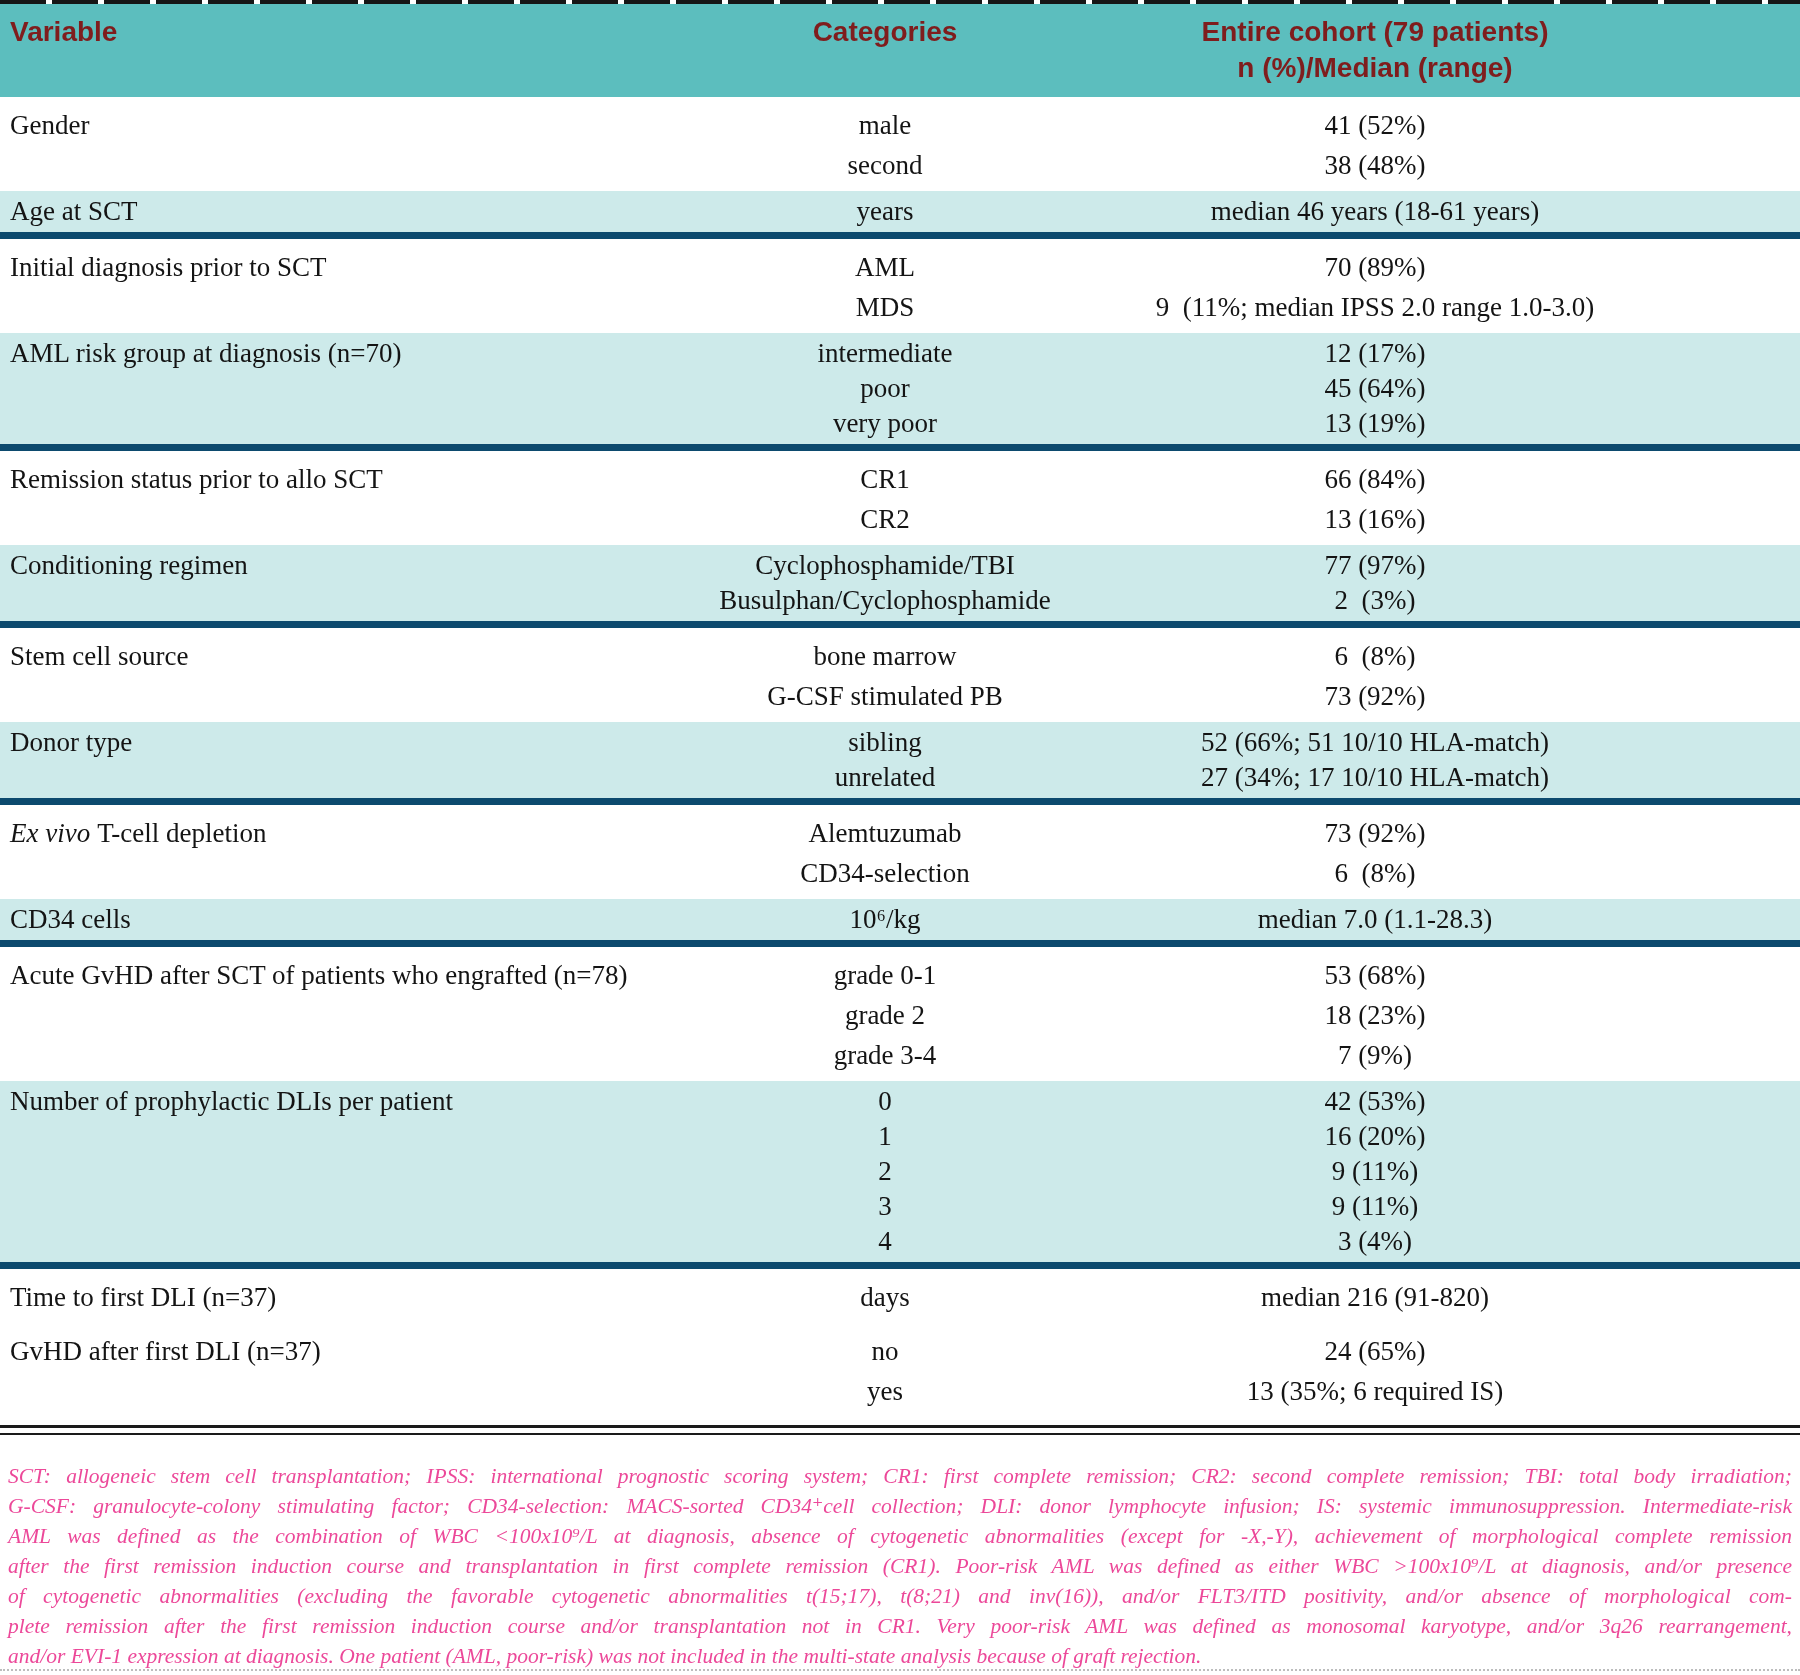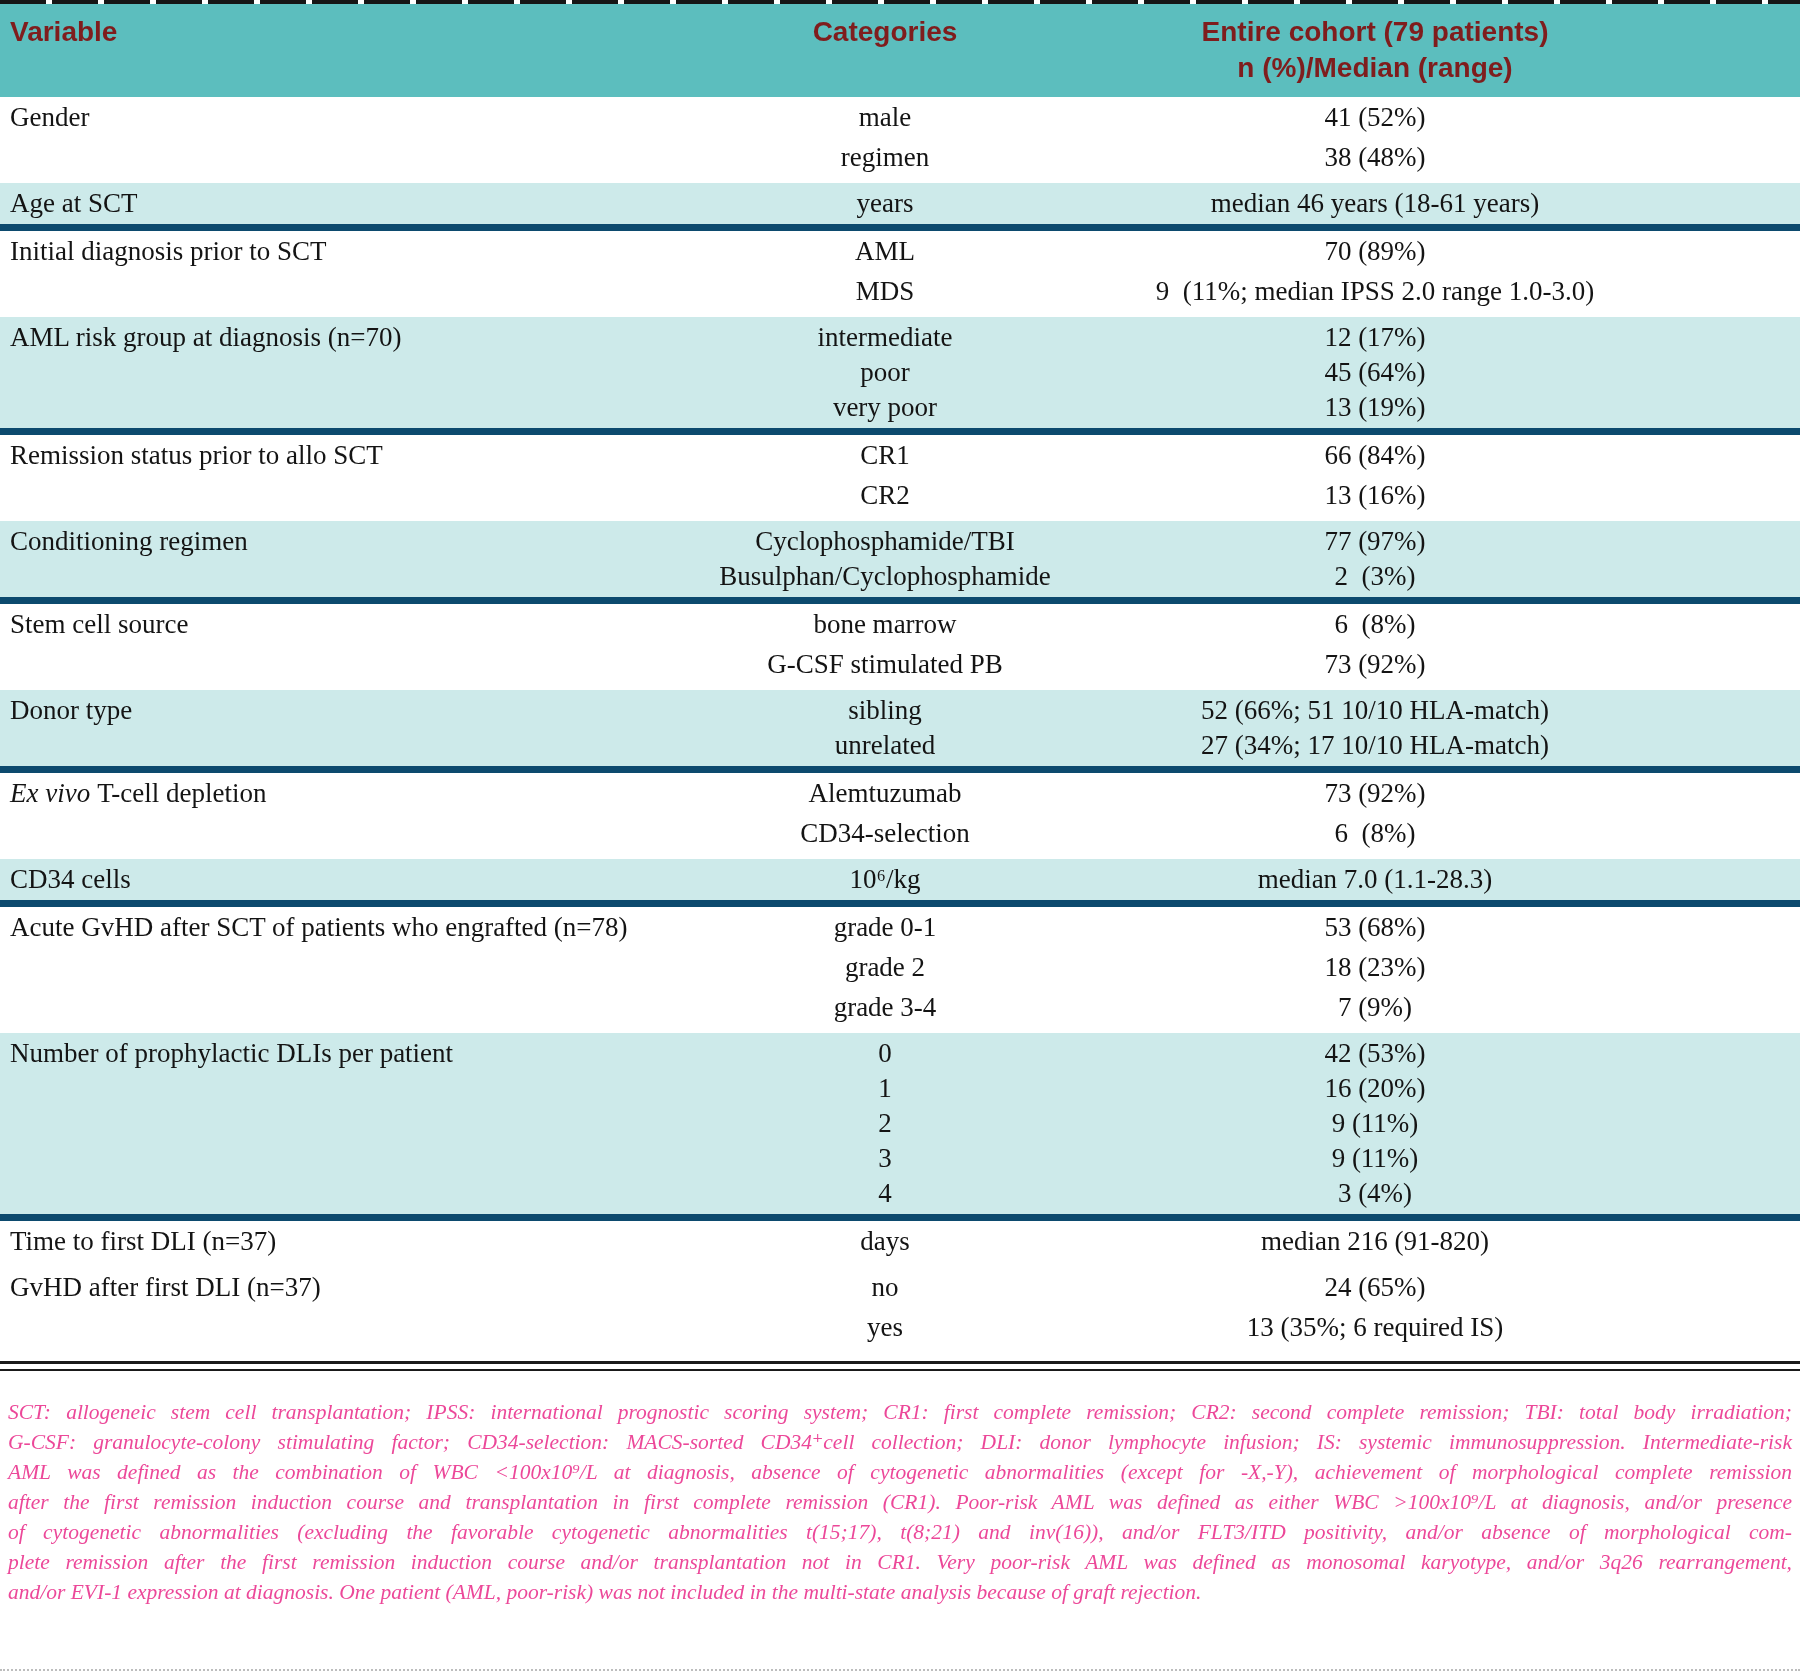"Gender" .row.plain { padding: 0 0 6px 0 -> 8px 0 6px 0 }
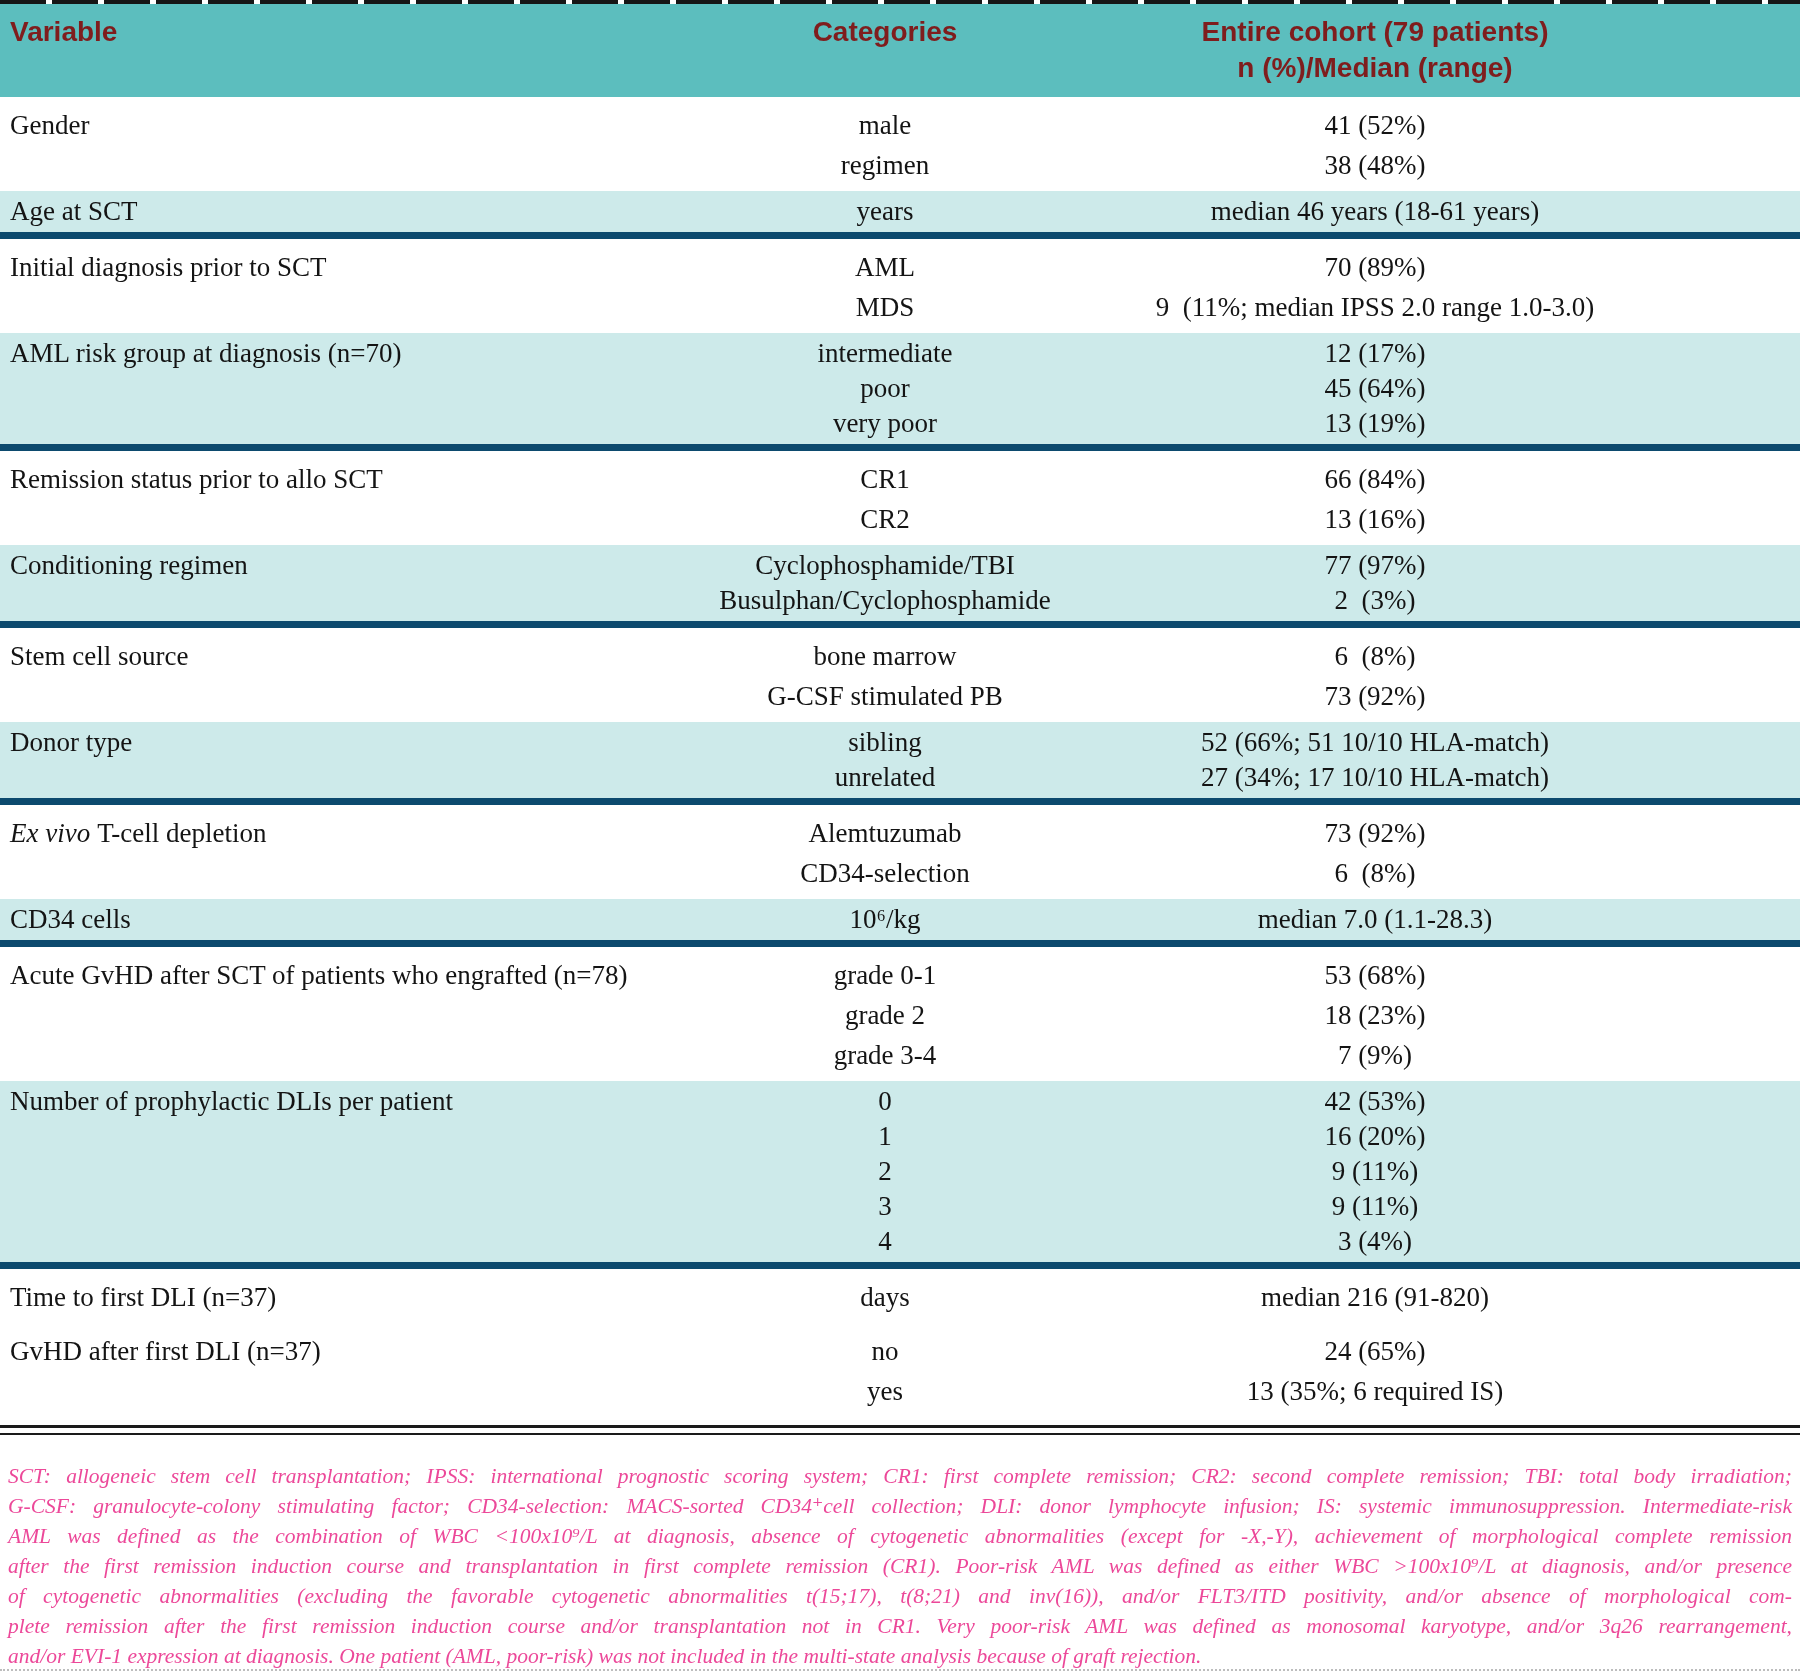"regimen" div.line { text: regimen -> second }
